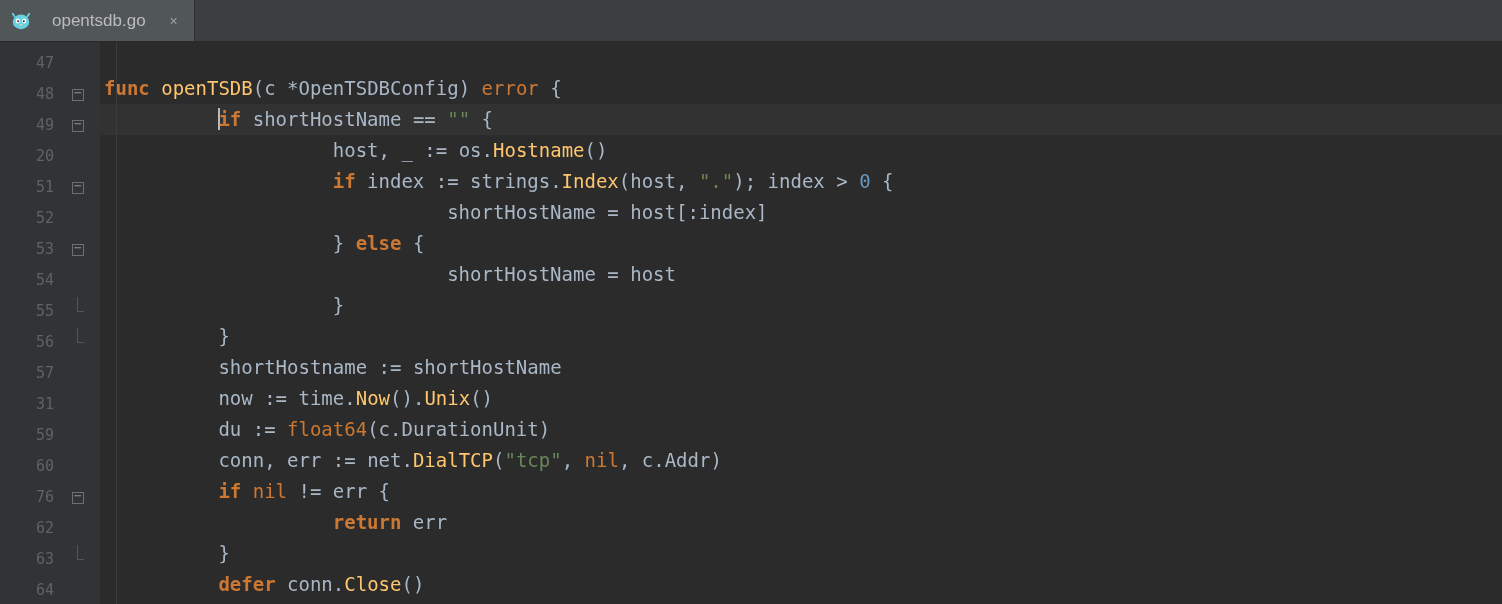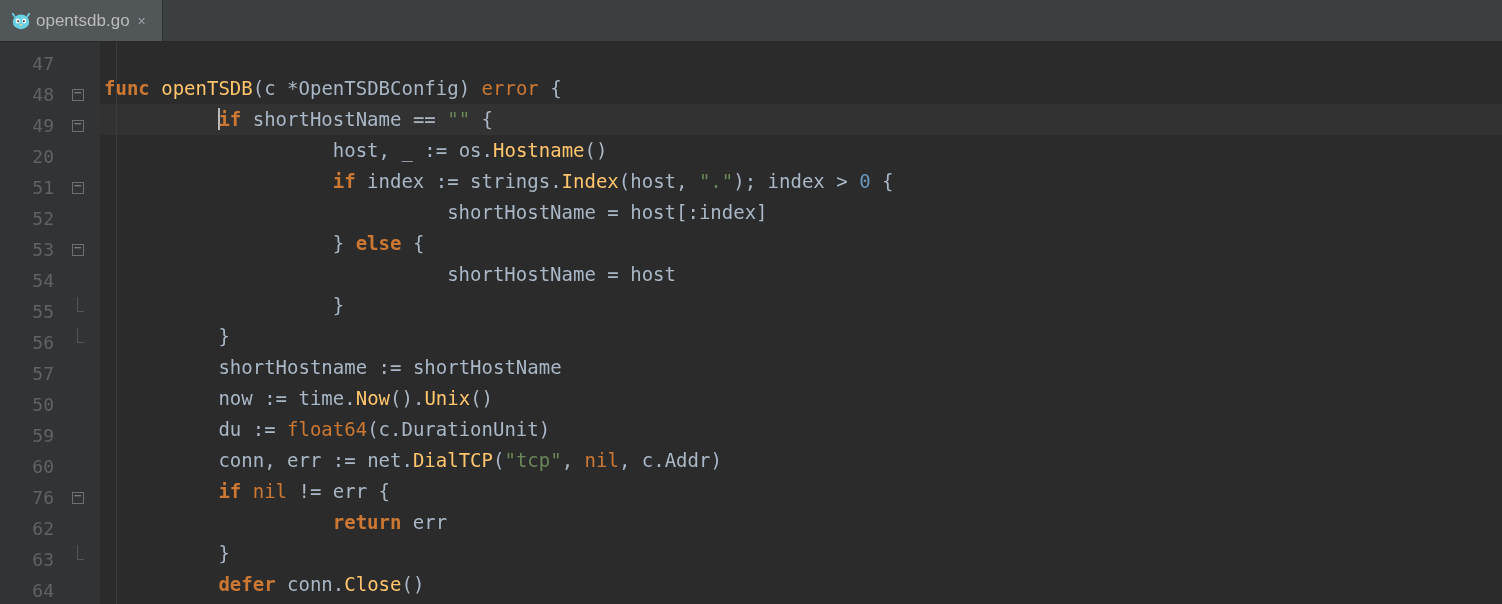"opentsdb.go" .tab { gap: 4px -> 20px }
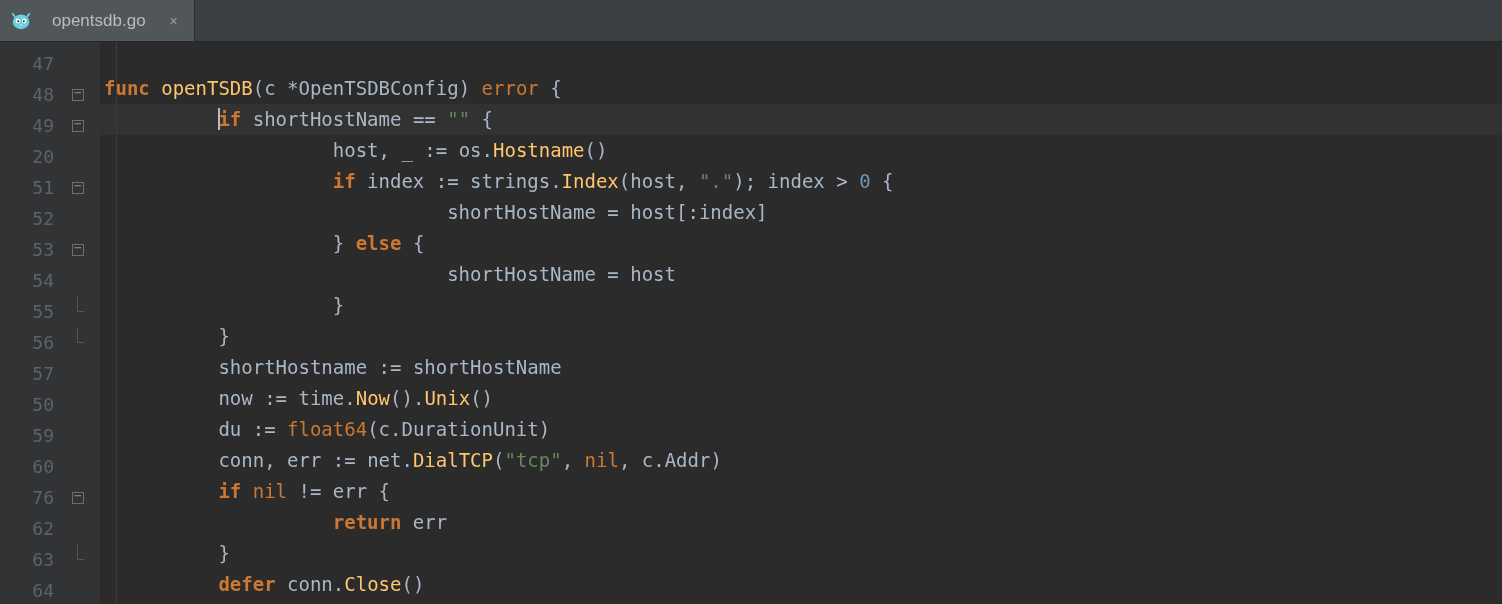"47" .gutter { font-size: 18px -> 15px }
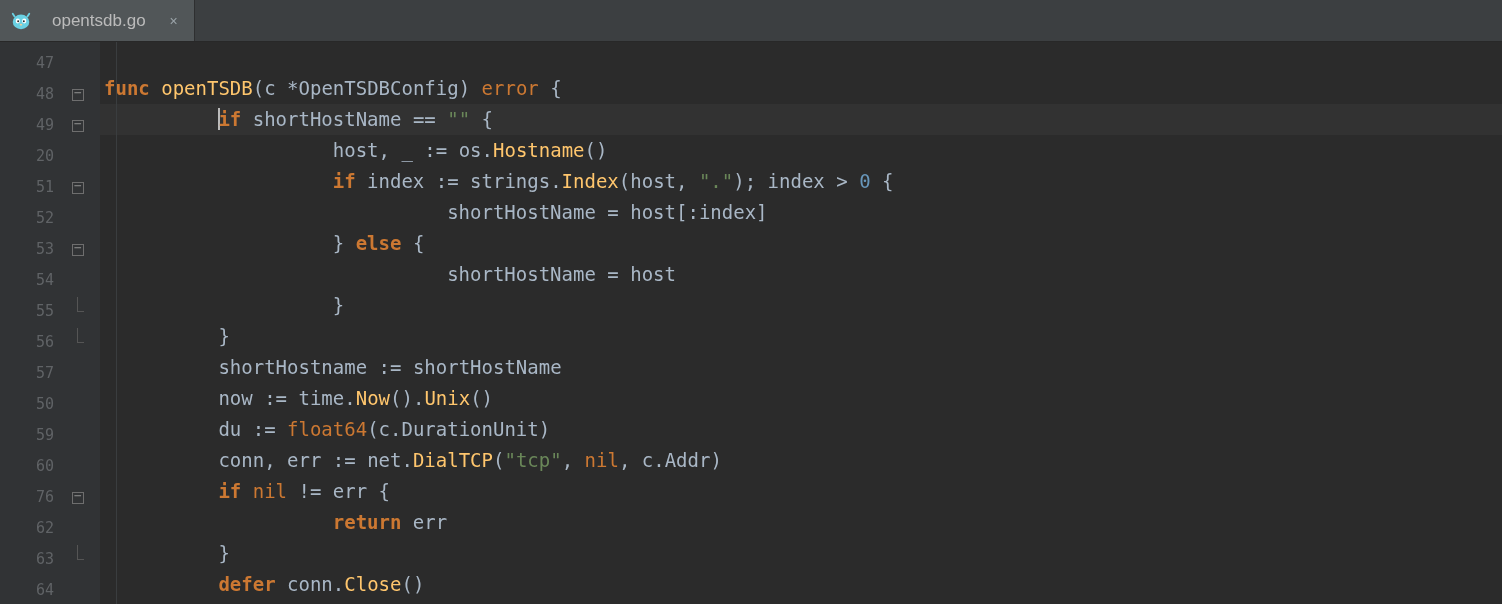"50" div.ln { text: 50 -> 31 }
